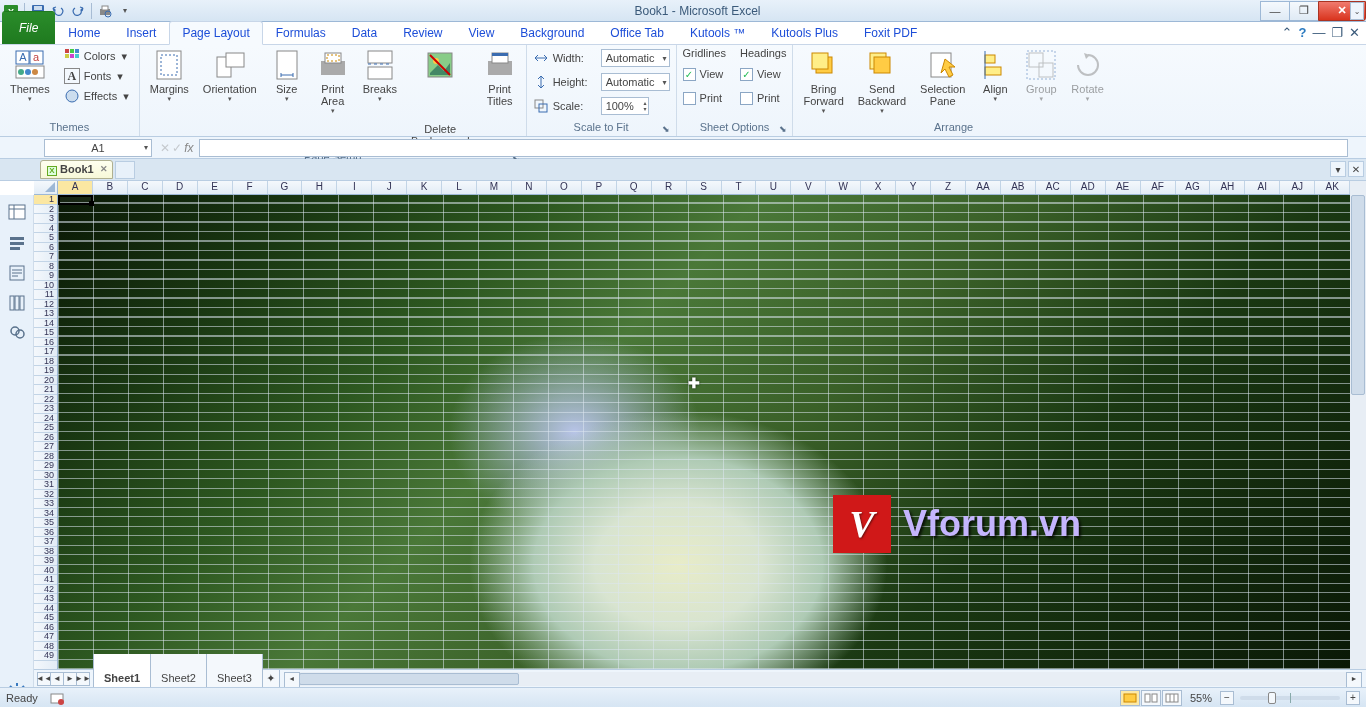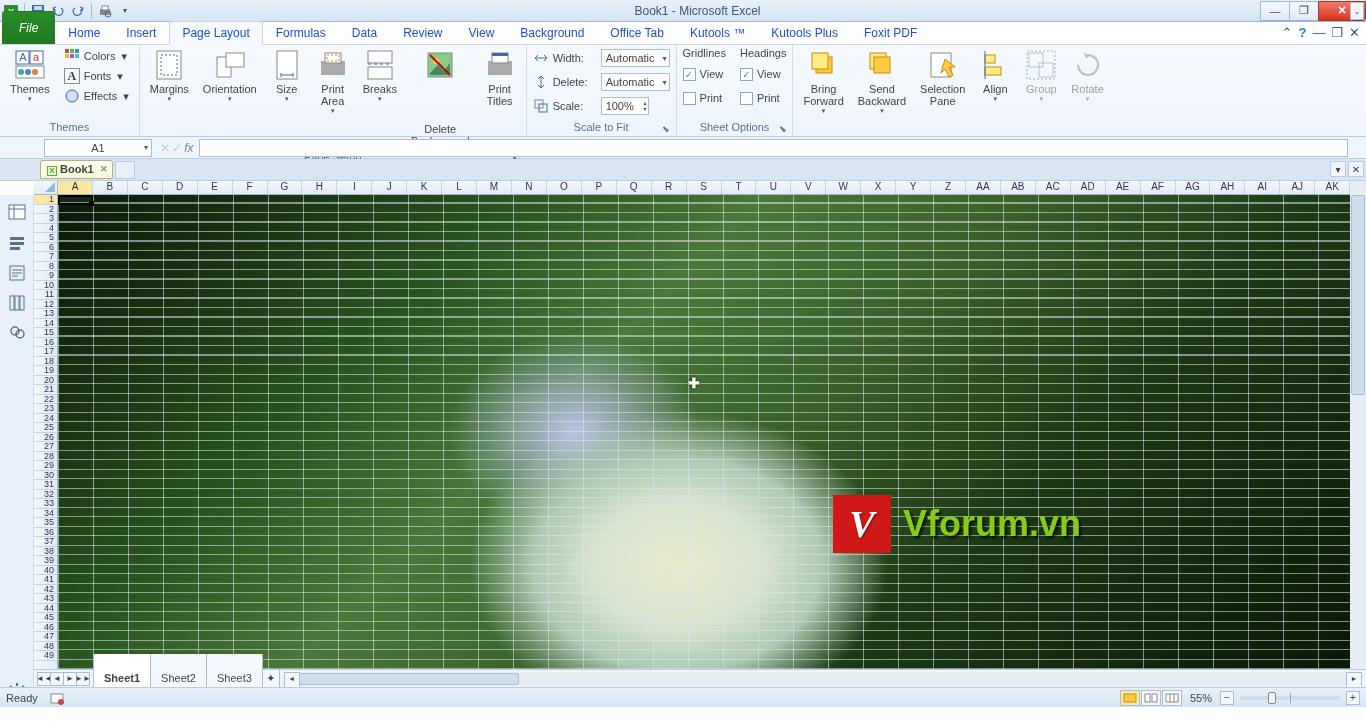"Delete:" label { text: Delete -> Height }
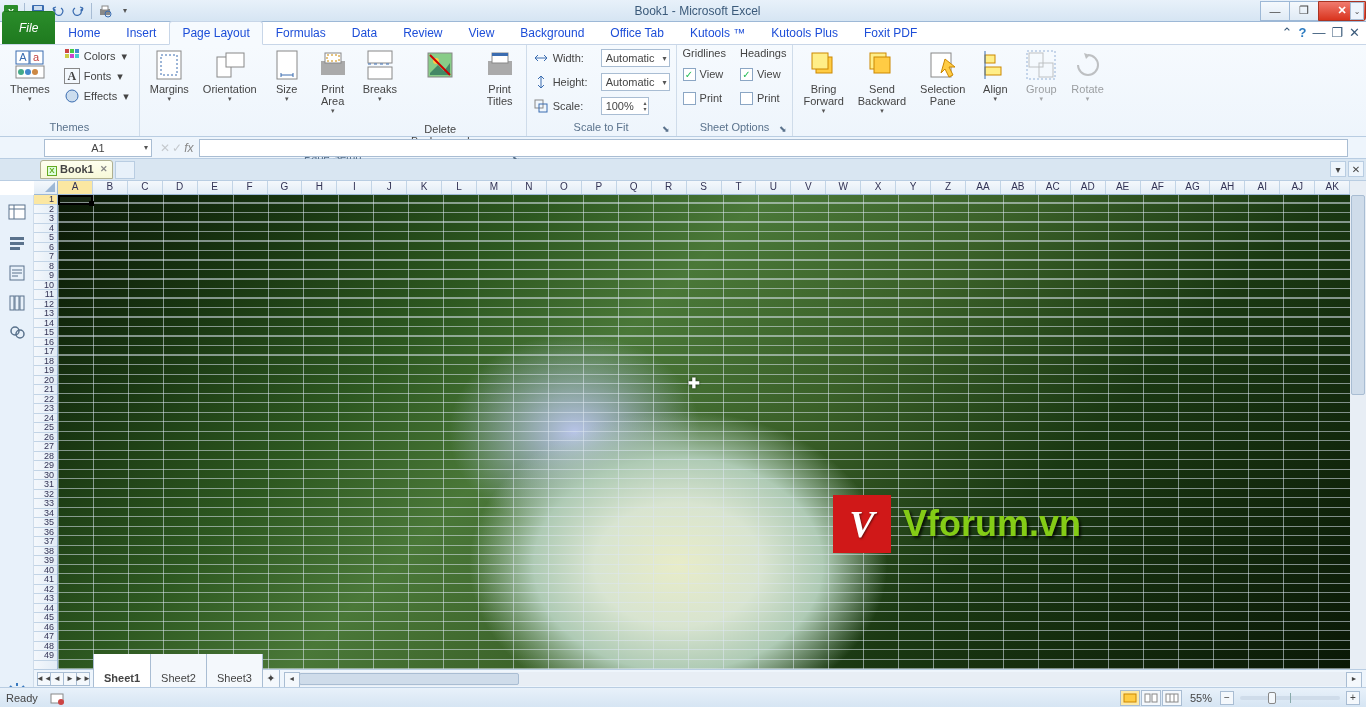"Arrange" div.group-label { html: none -> <div>Arrange</div> }
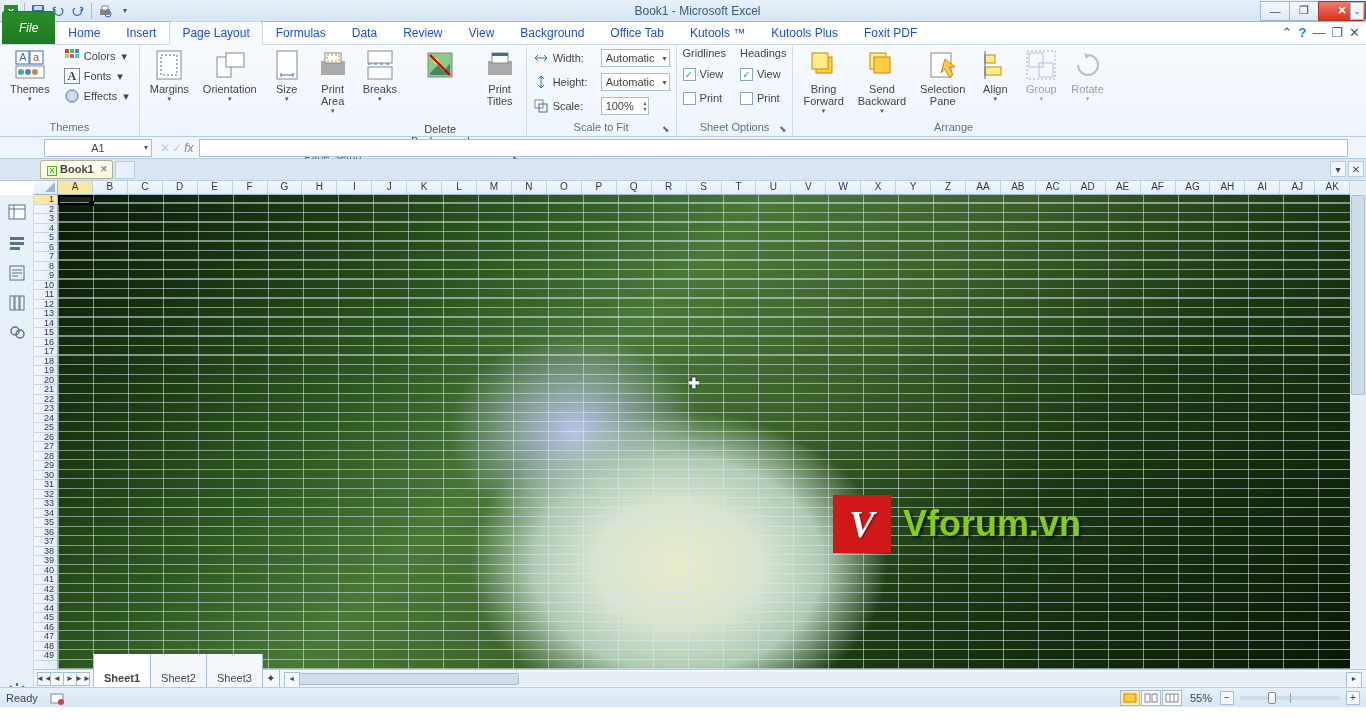"Vforum.vn" .logo .txt { color: #84cc16 -> #c4b5fd }
